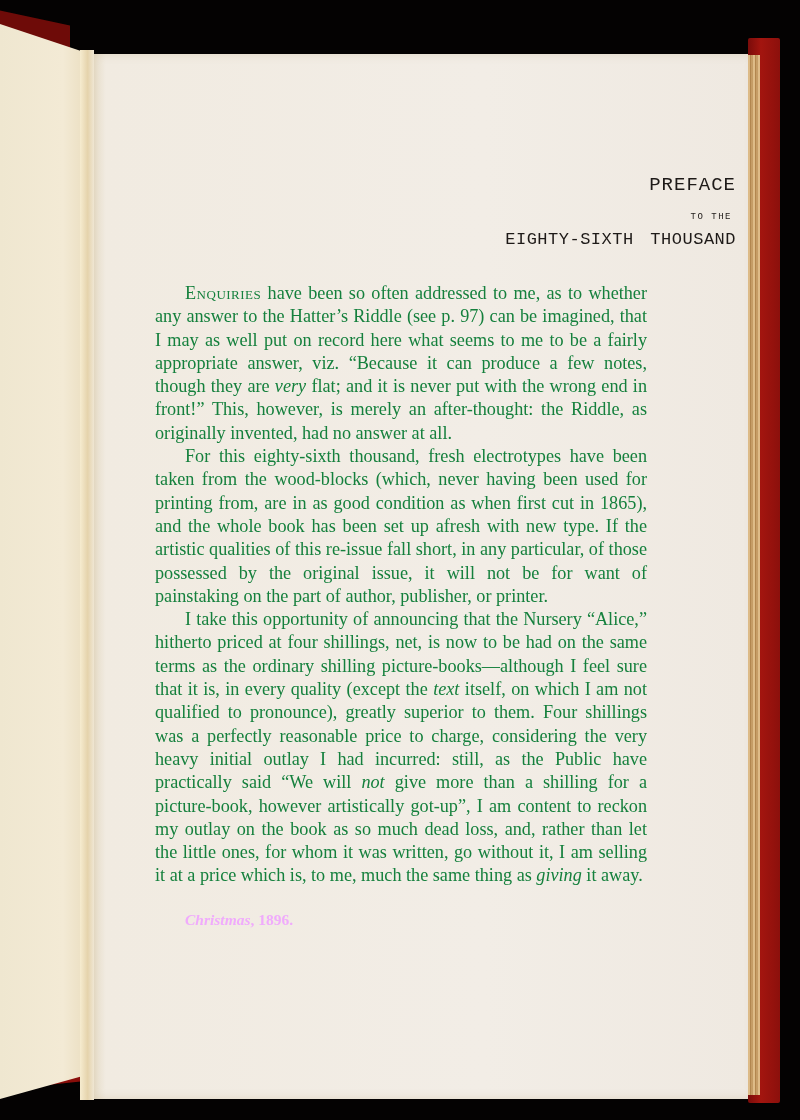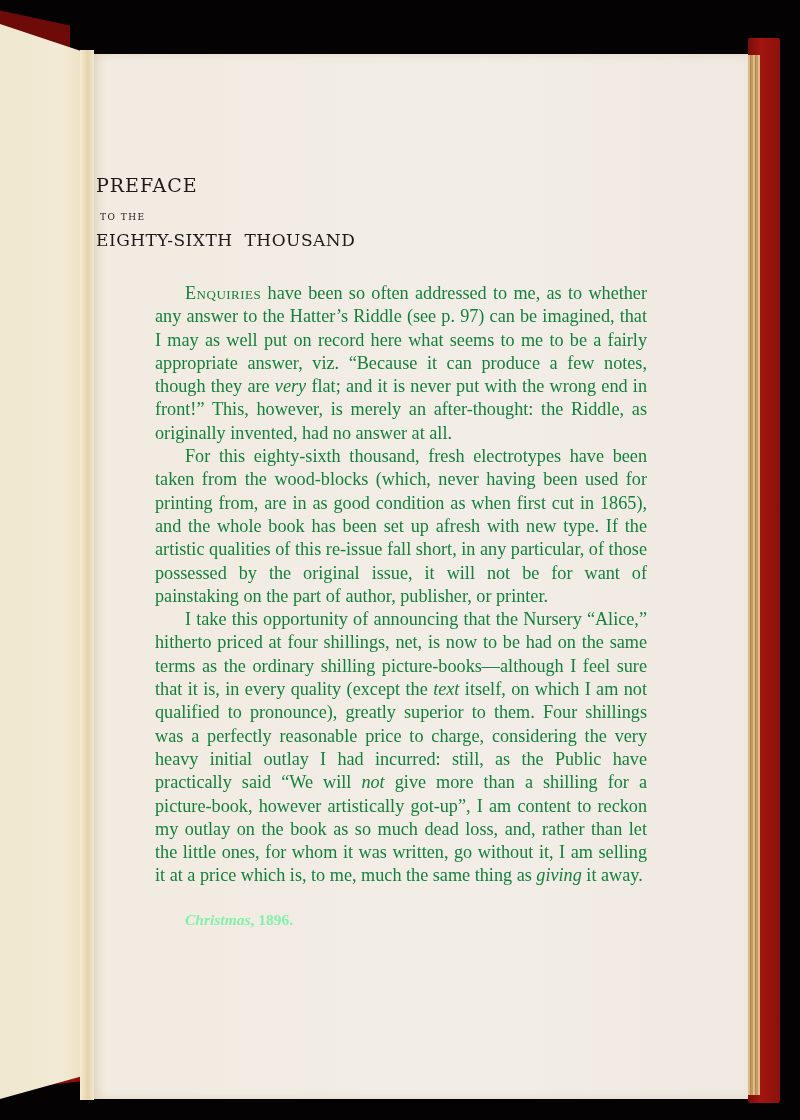"PREFACE" .title { font-family: none -> Liberation Mono, monospace; text-align: left -> right }
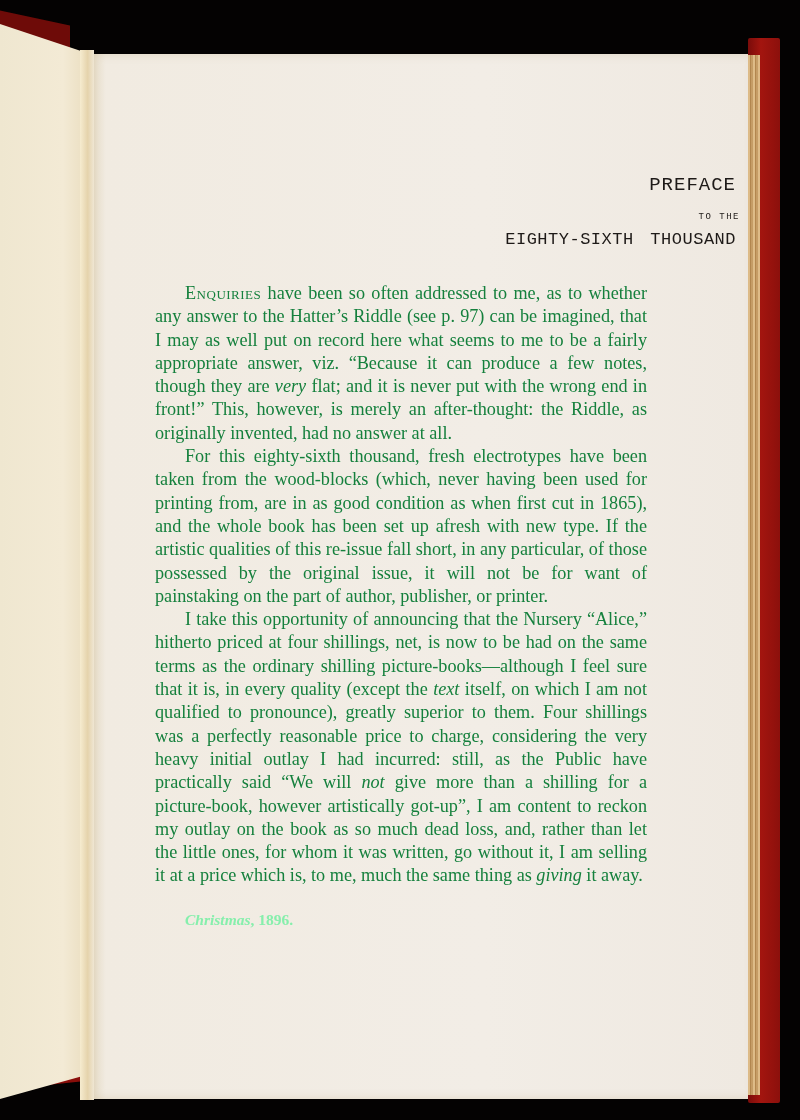"TO THE" .h-tothe { left: 100px -> 92px }
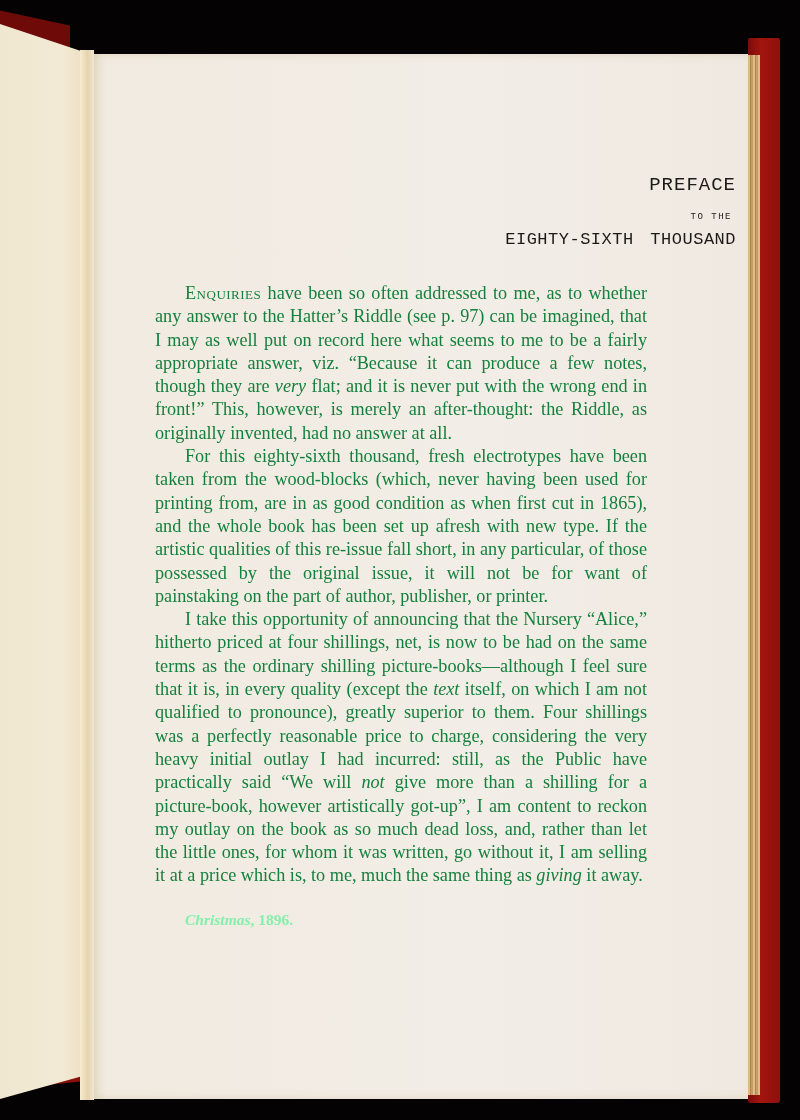"Christmas, 1896." .sign { color: #86efac -> #f0abfc }
